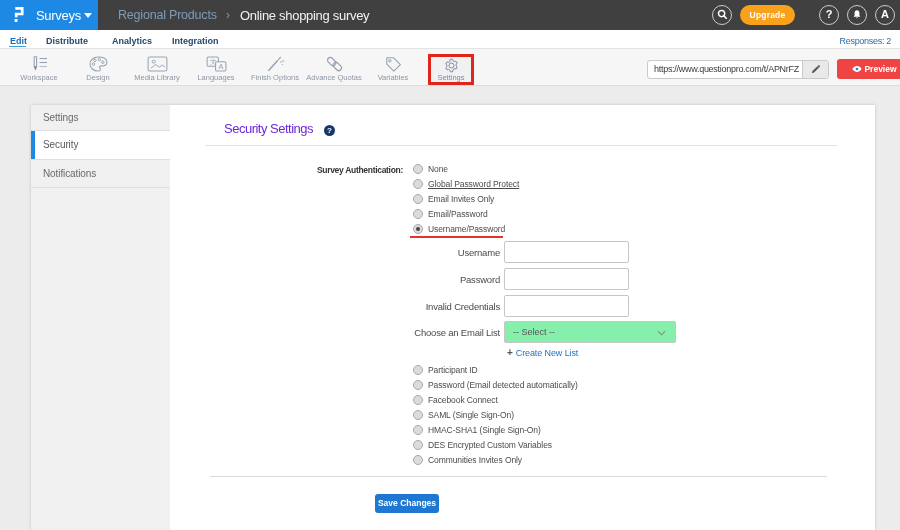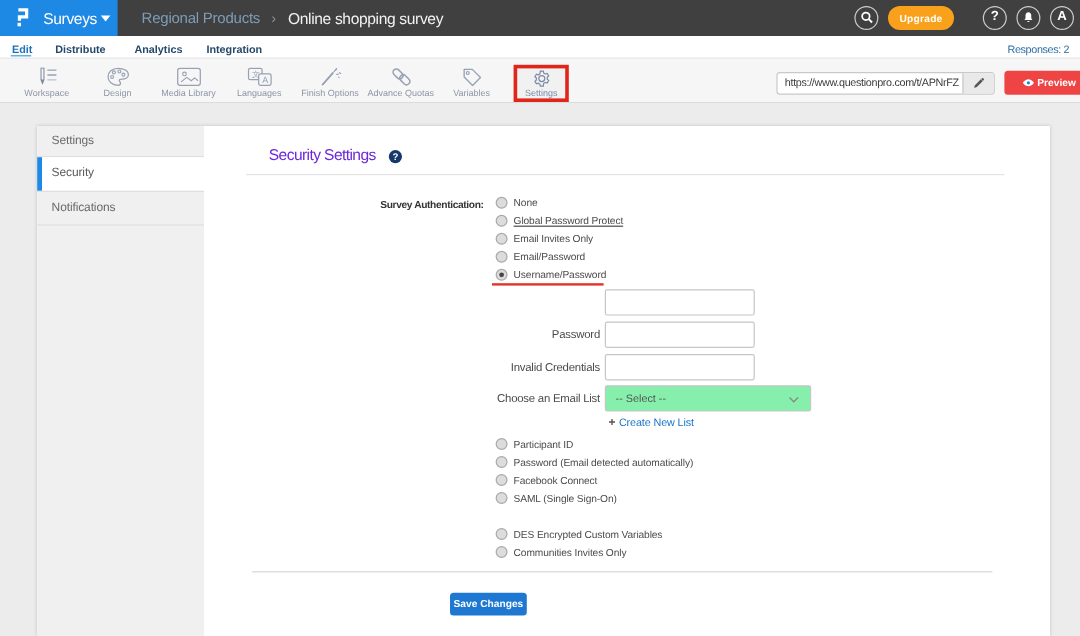"Username" div.ilabel { html: none -> <div>Username</div> }
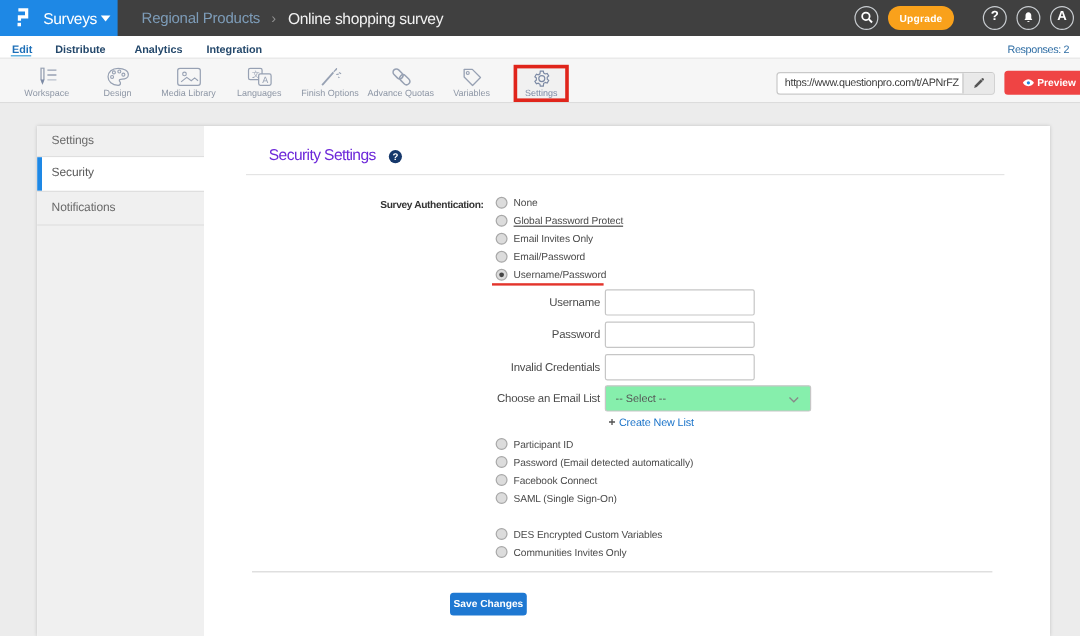"HMAC-SHA1 (Single Sign-On)" div.radiorow { html: none -> <div><span></span>HMAC-SHA1 (Single Sign-On)</div> }
